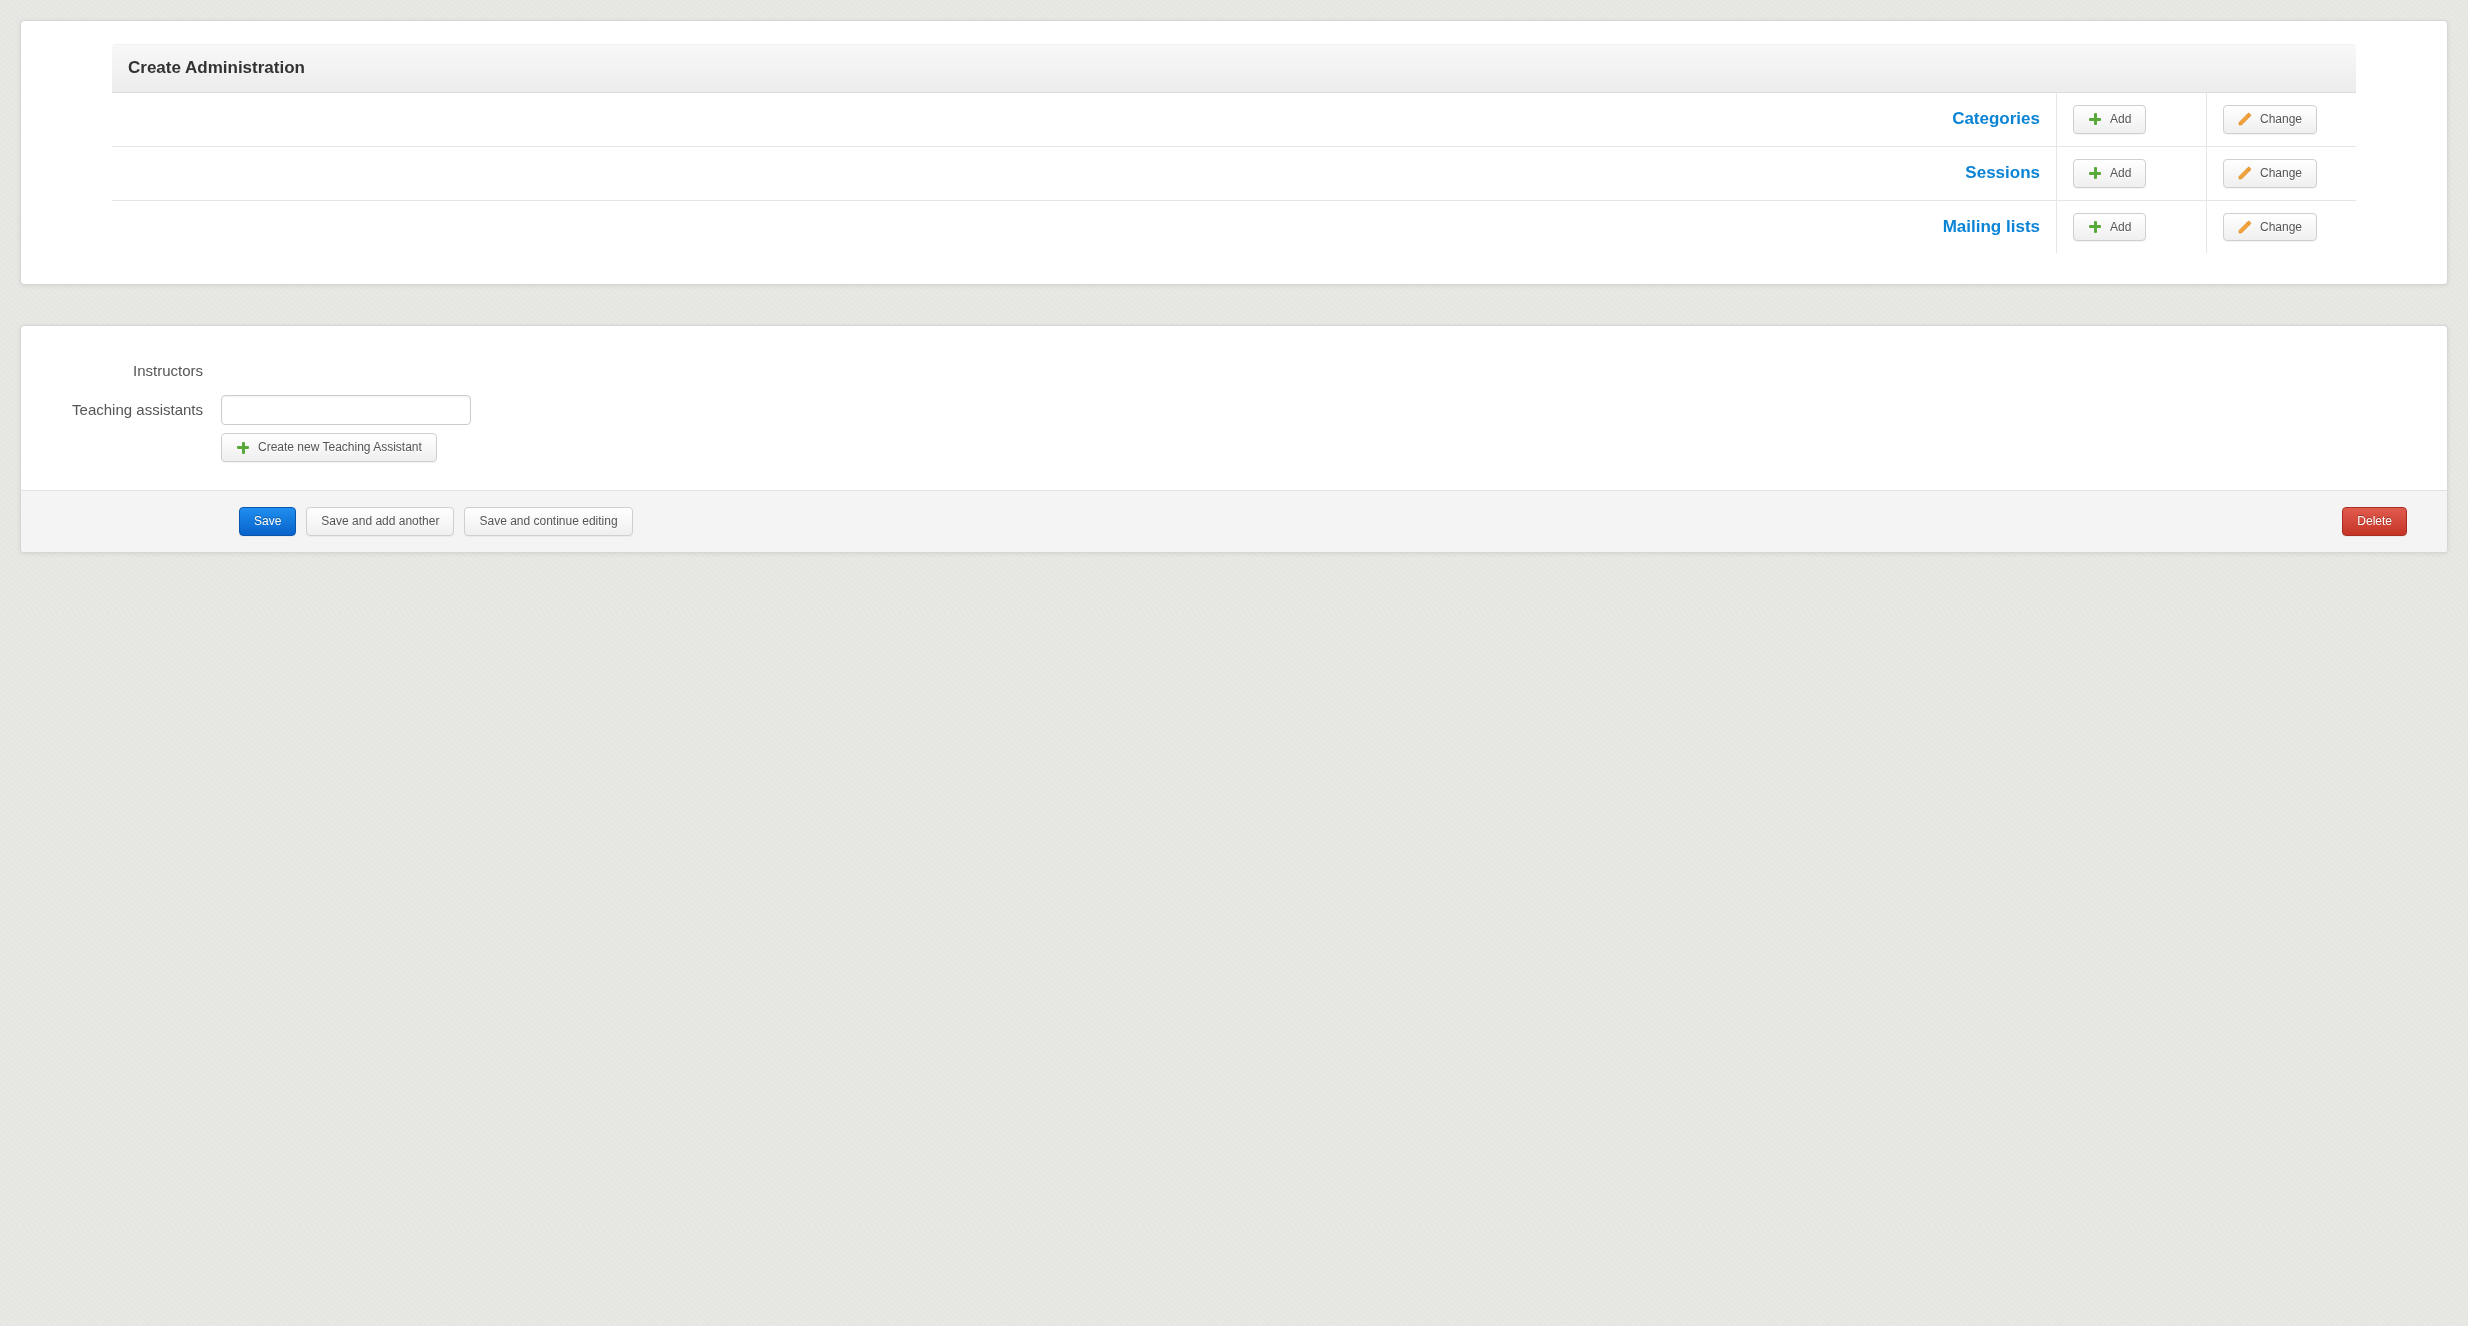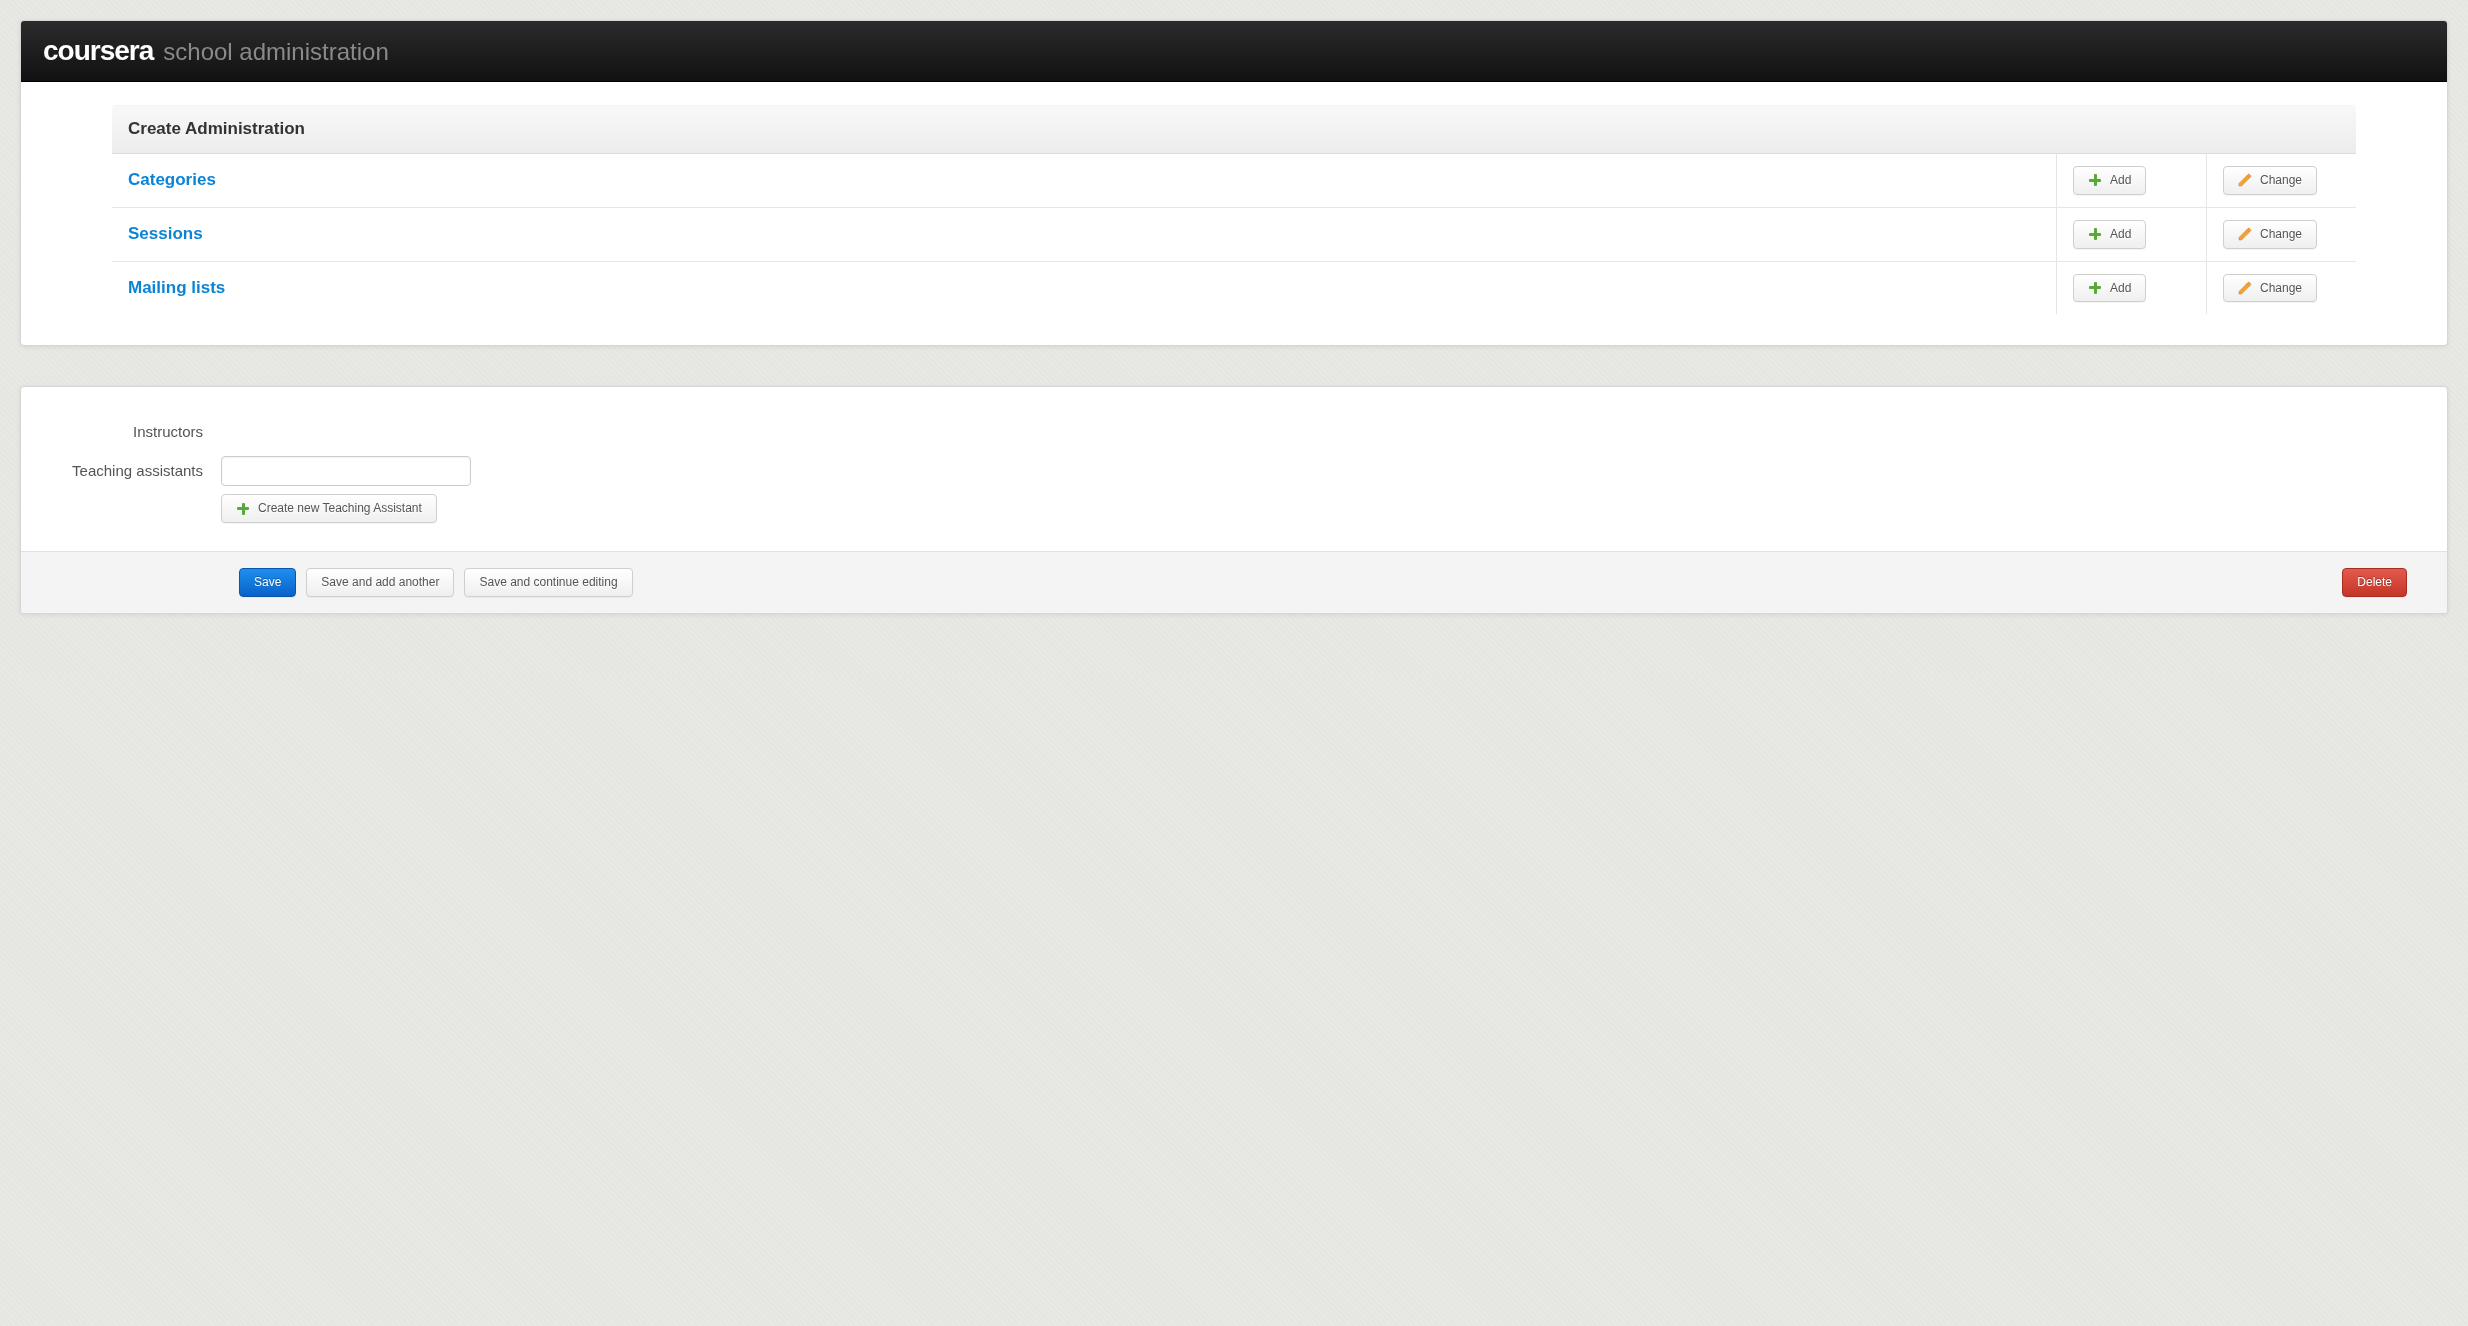"coursera" div.topbar { html: <div> <span>coursera</span> <span>school administration</span> </div> -> none }
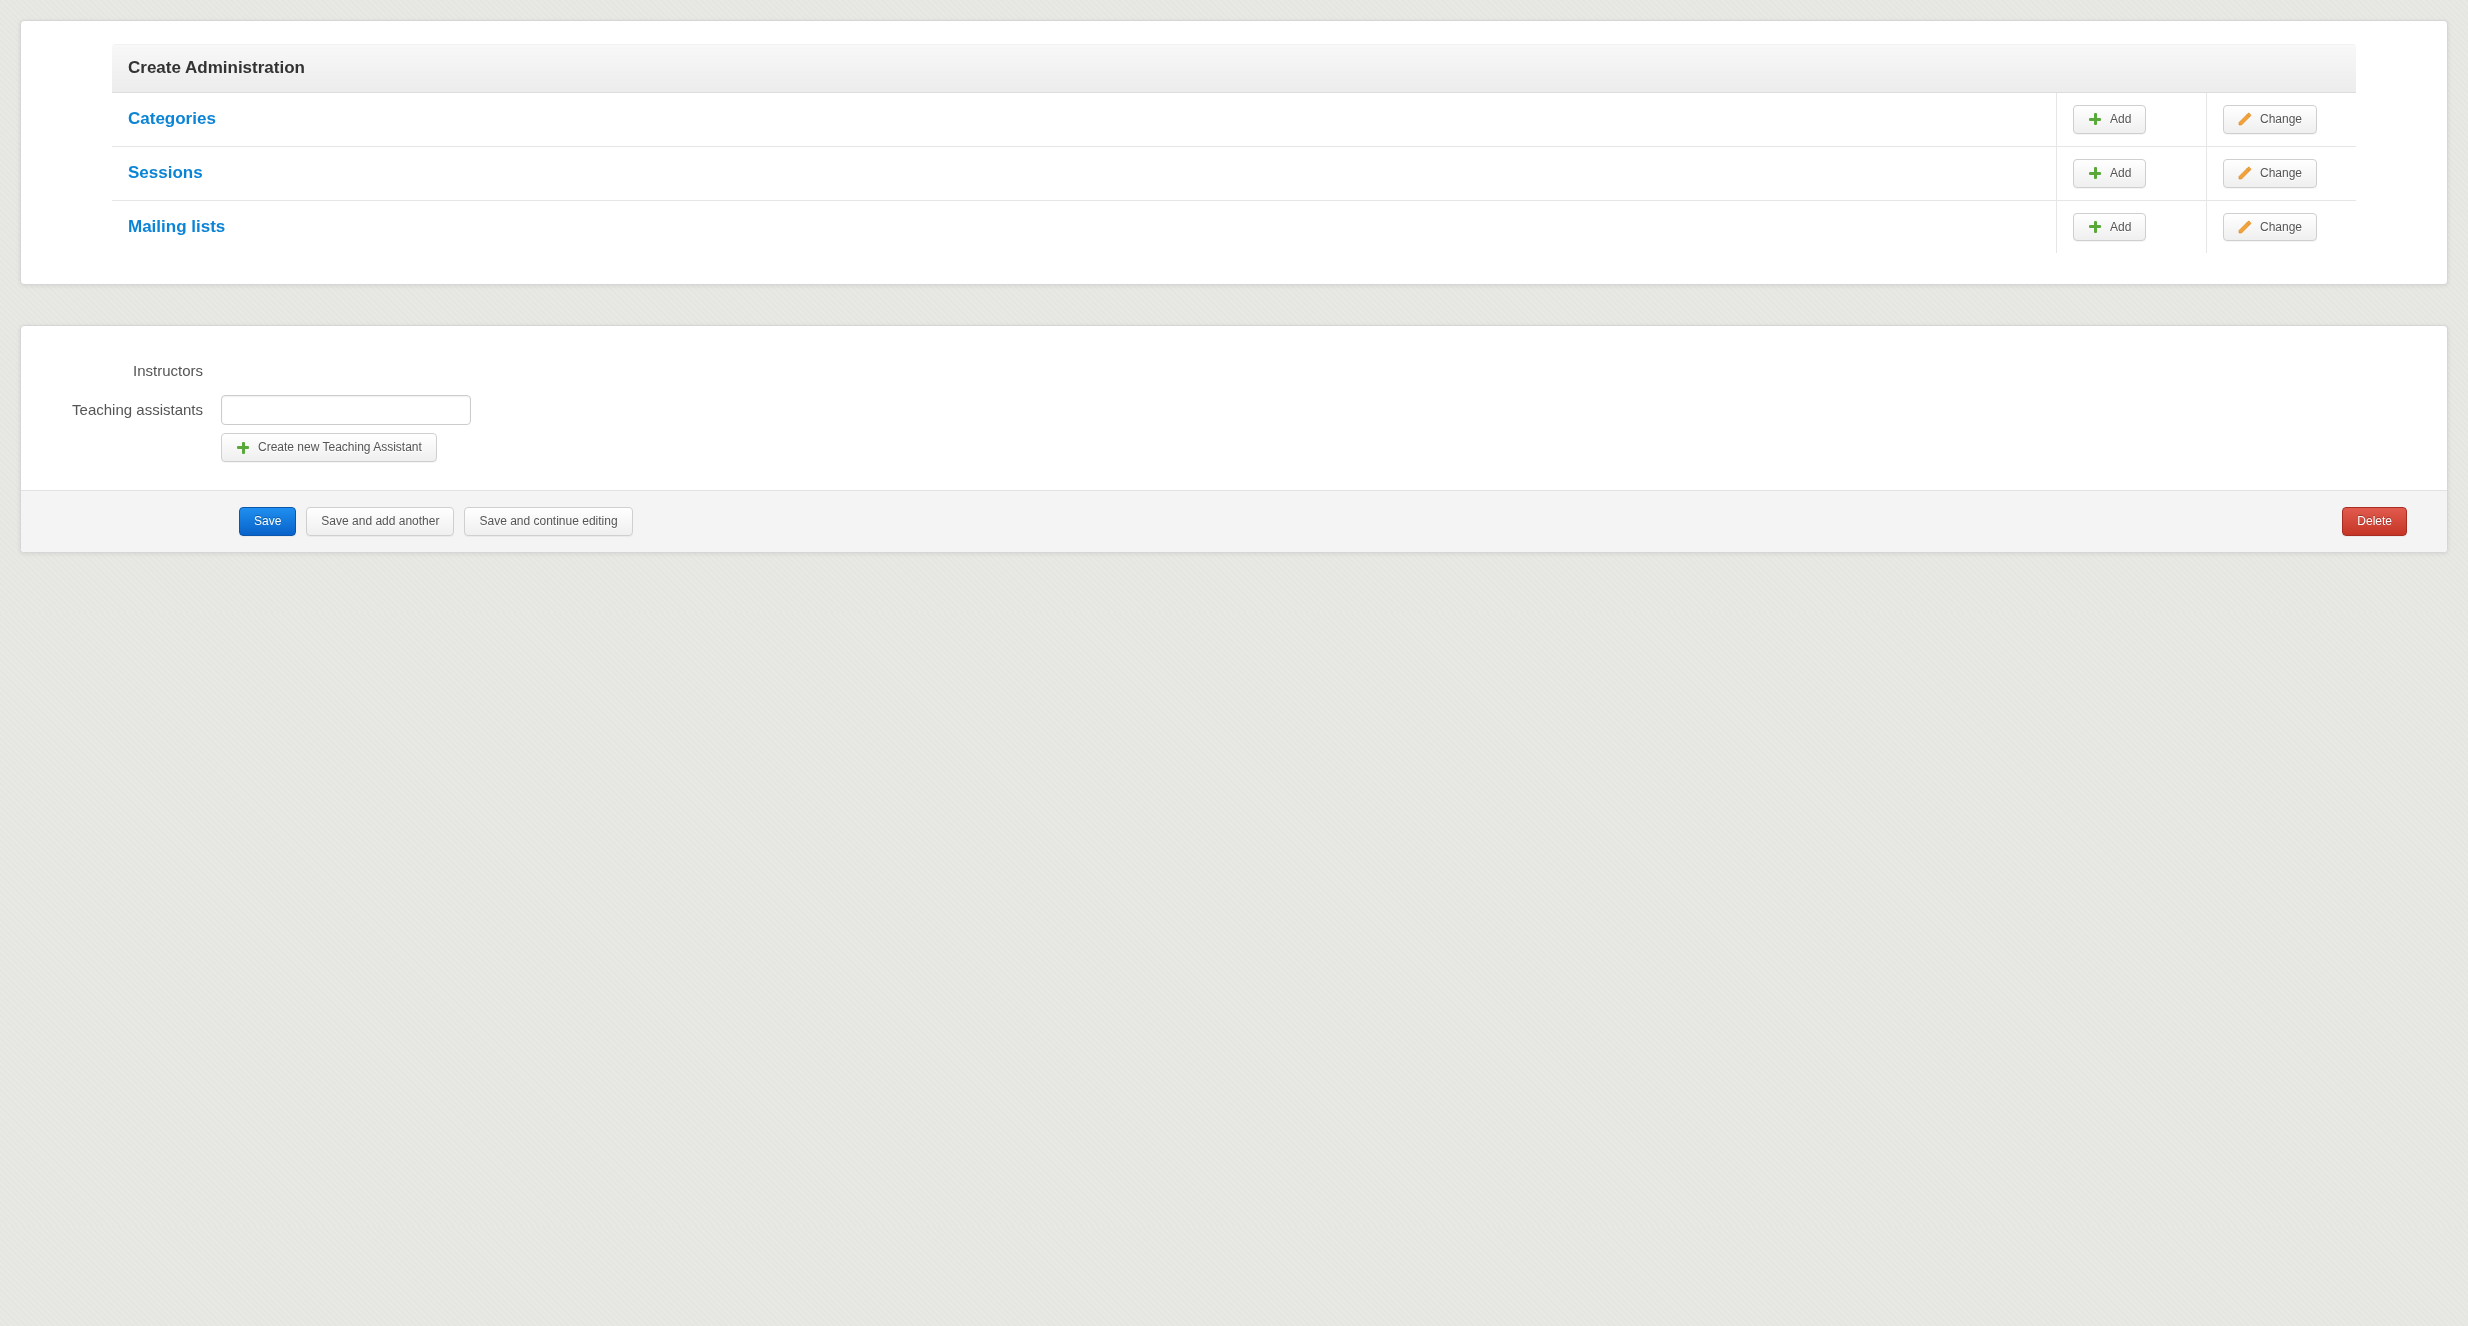"Categories" table.admin-table td:first-child { text-align: none -> right }
